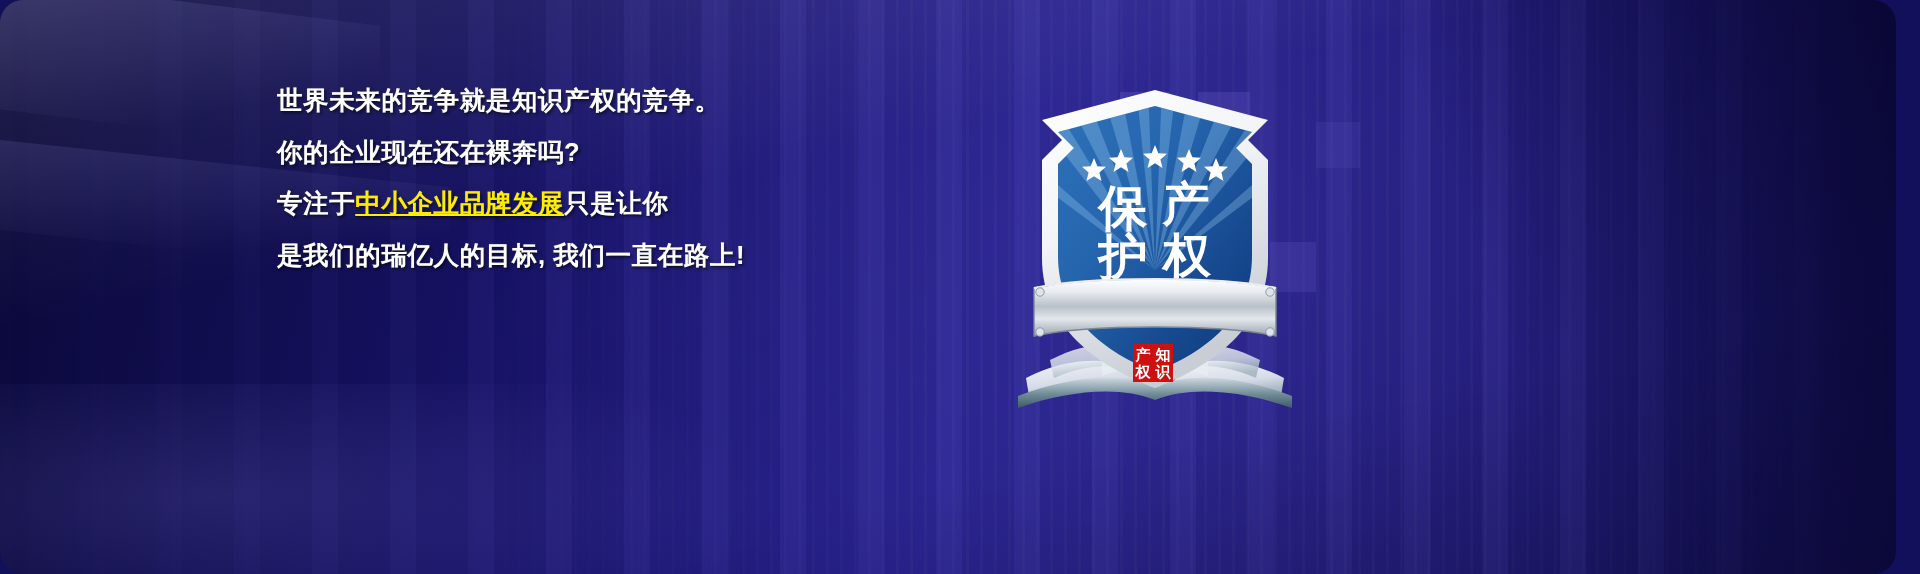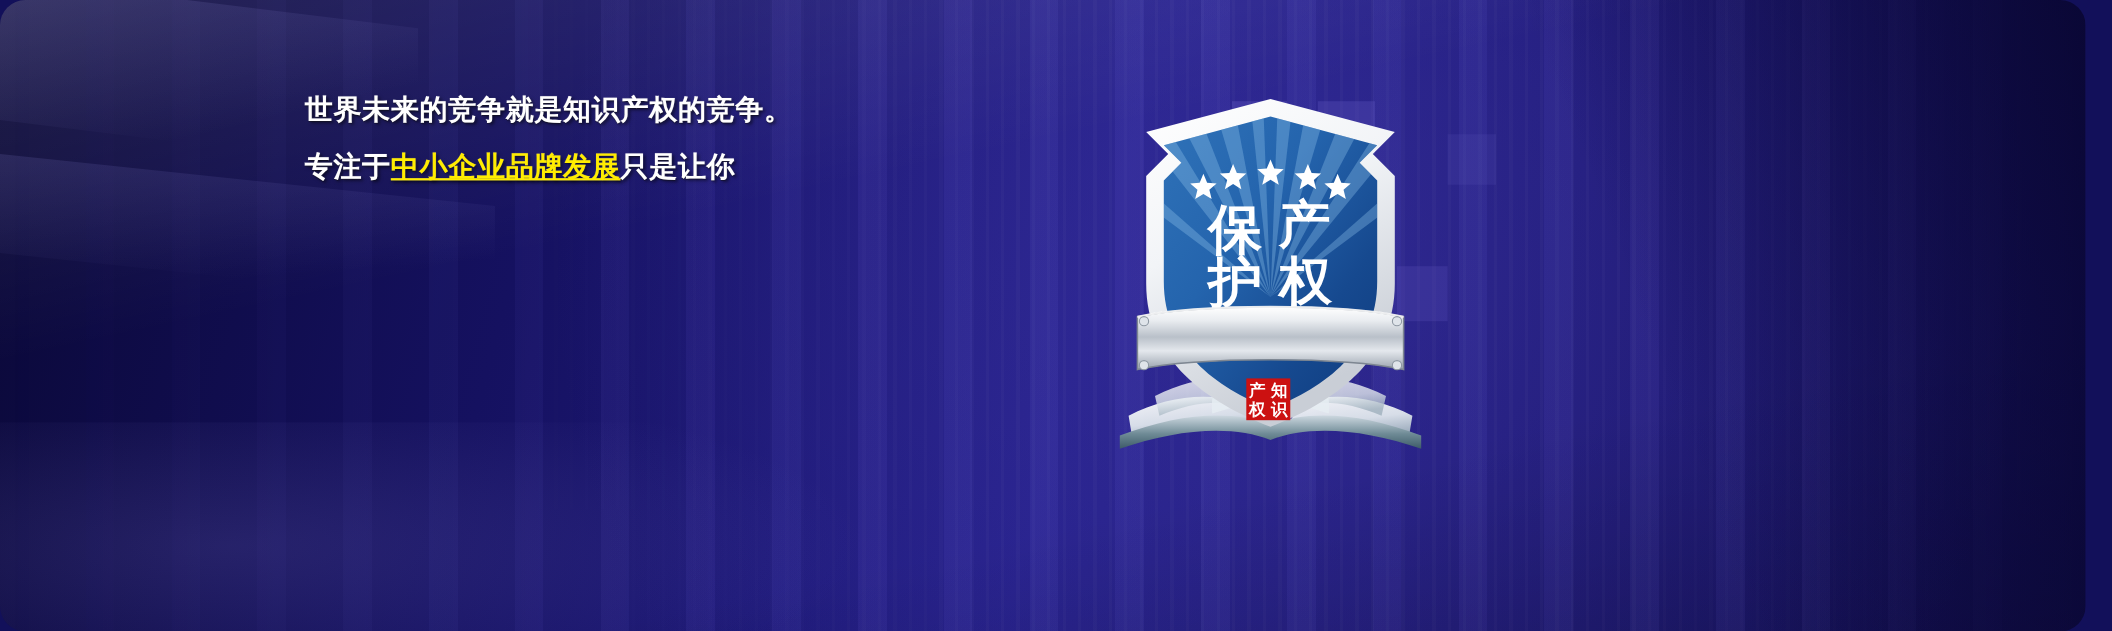"你的企业现在还在裸奔吗?" div.line { html: none -> <div> <span>你的企业现在还在裸奔吗?</span> </div> }
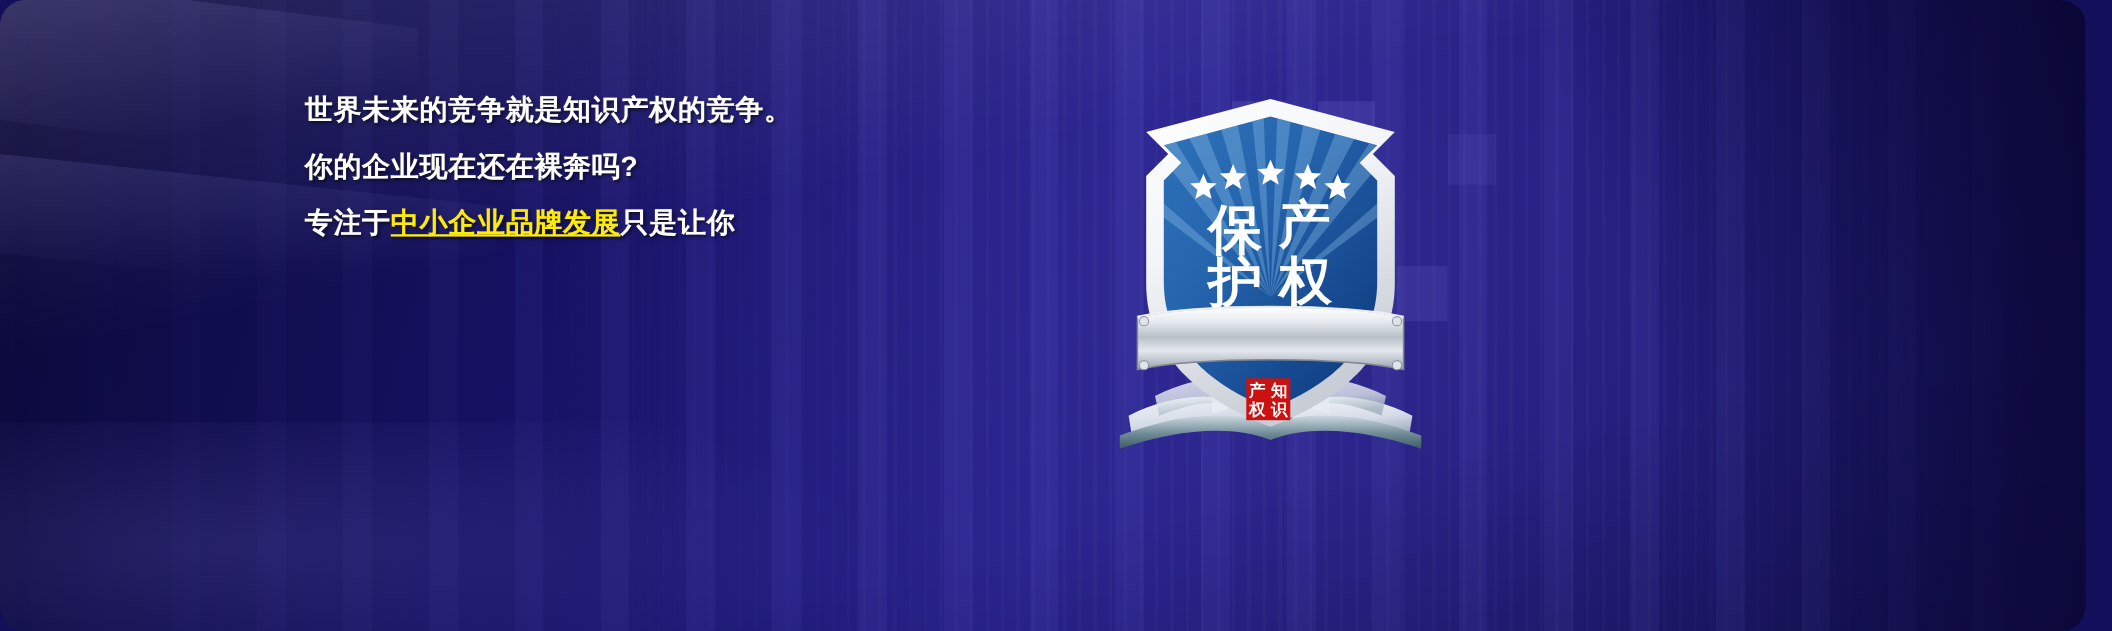"是我们的瑞亿人的目标, 我们一直在路上!" div.line { html: none -> <div> <span>是我们的瑞亿人的目标, 我们一直在路上!</span> </div> }
